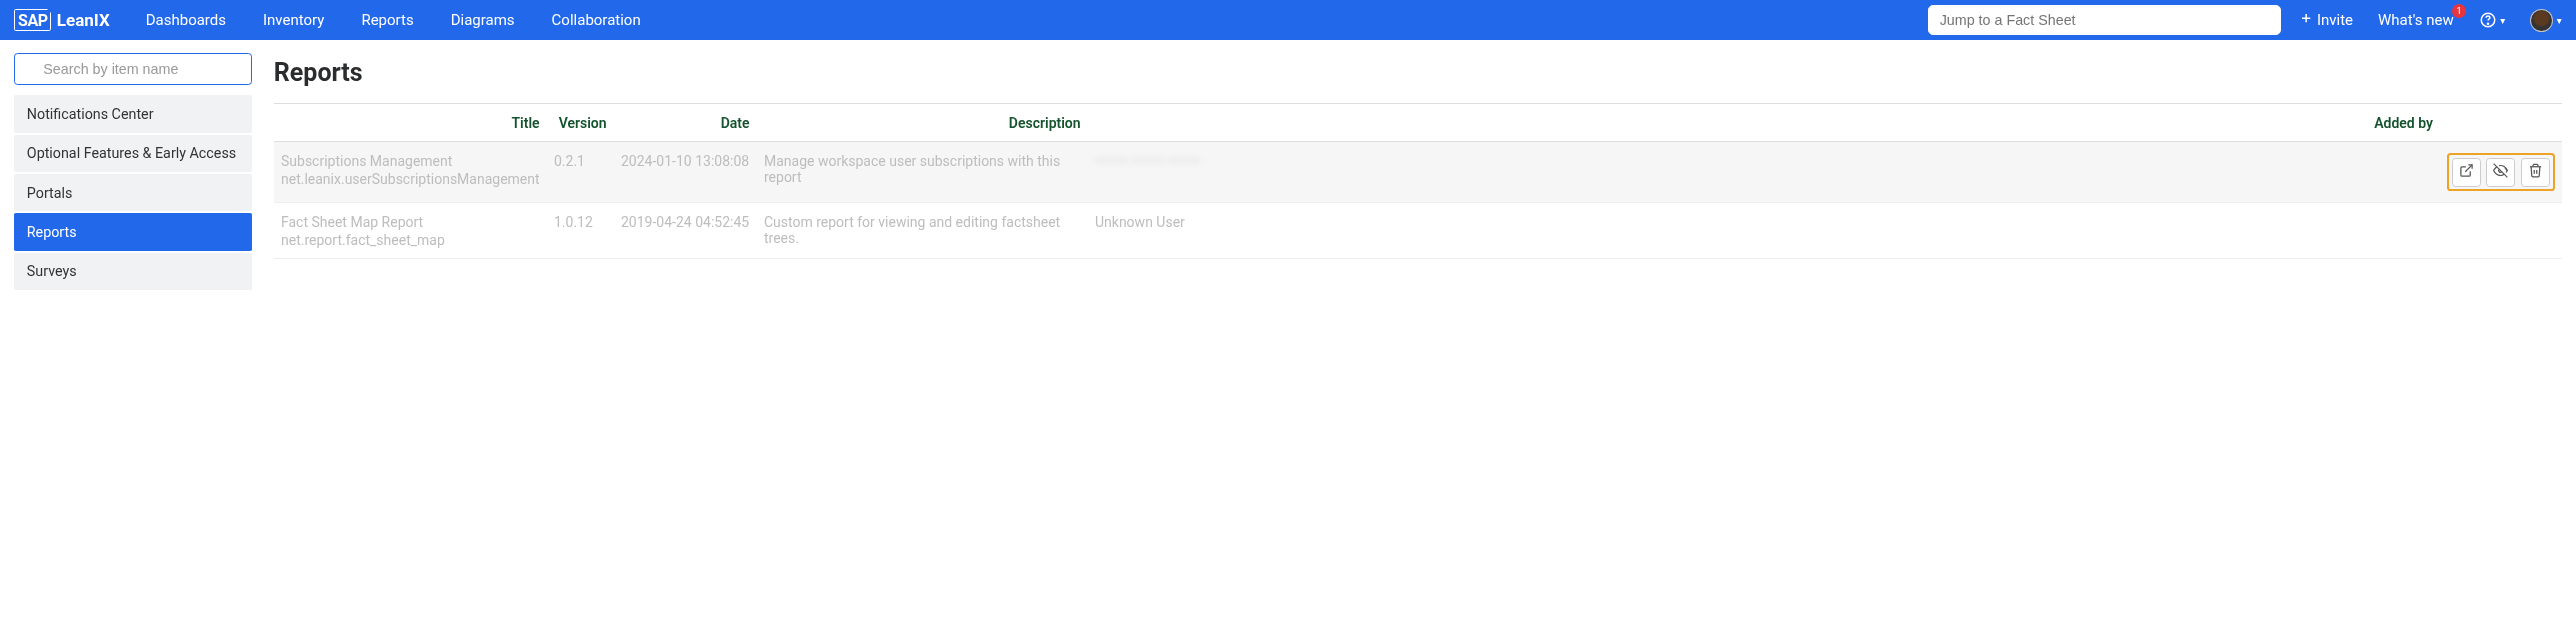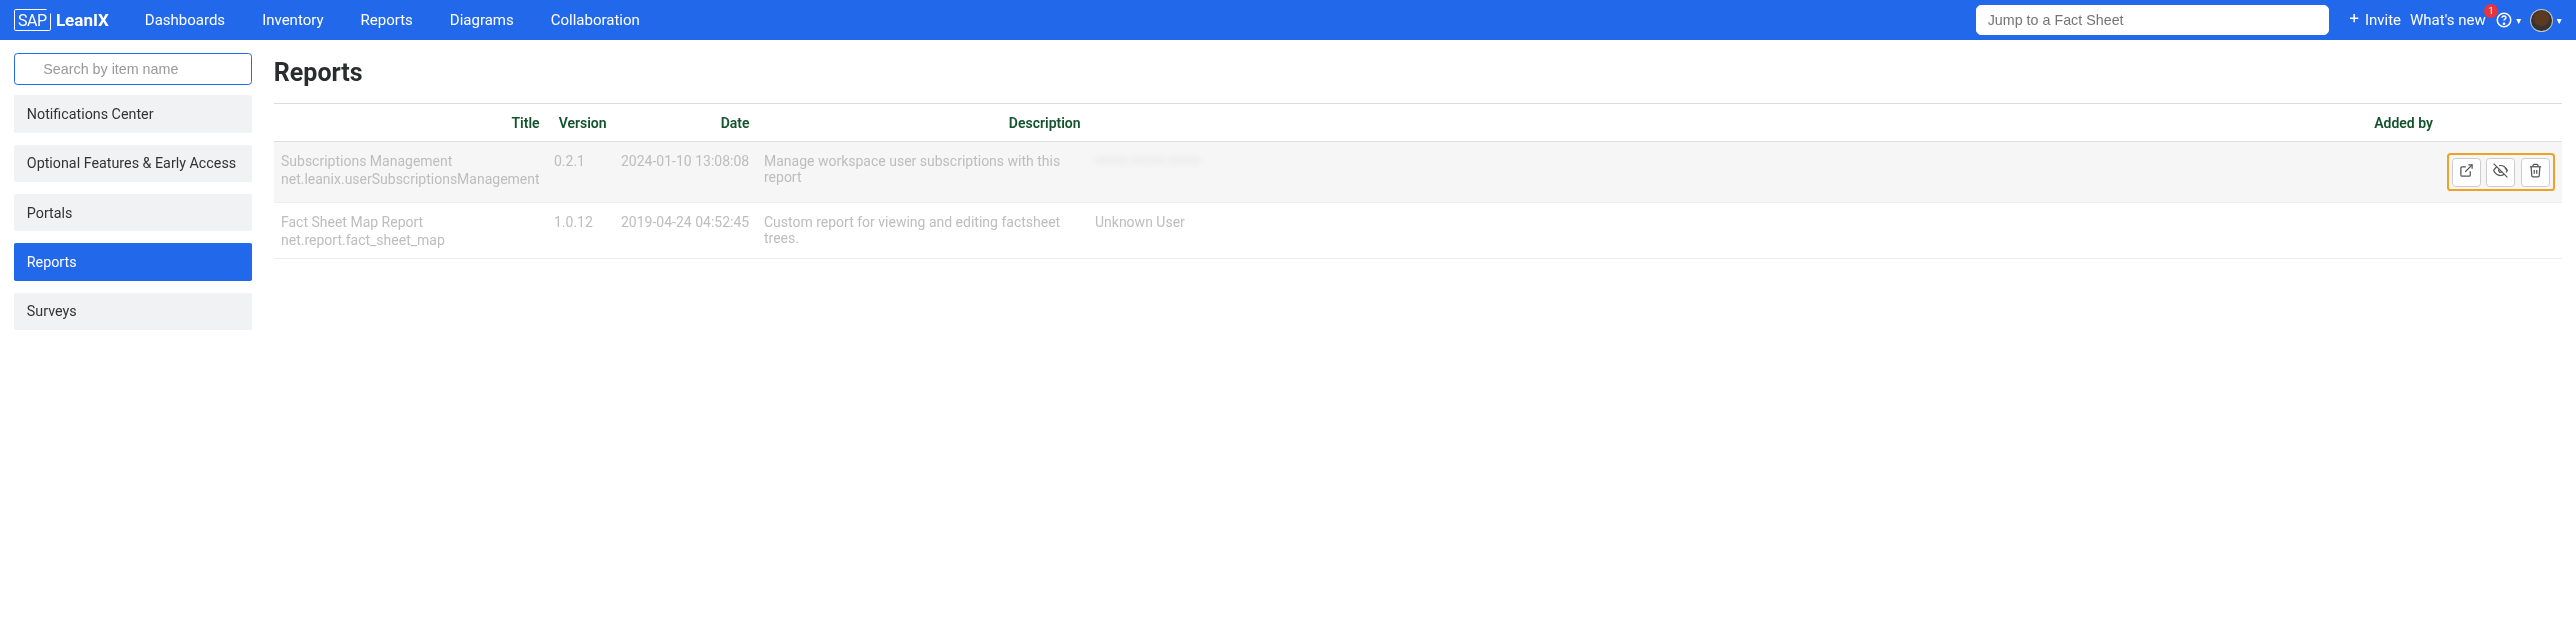"SAP" .brand-sap { font-weight: 400 -> 700 }
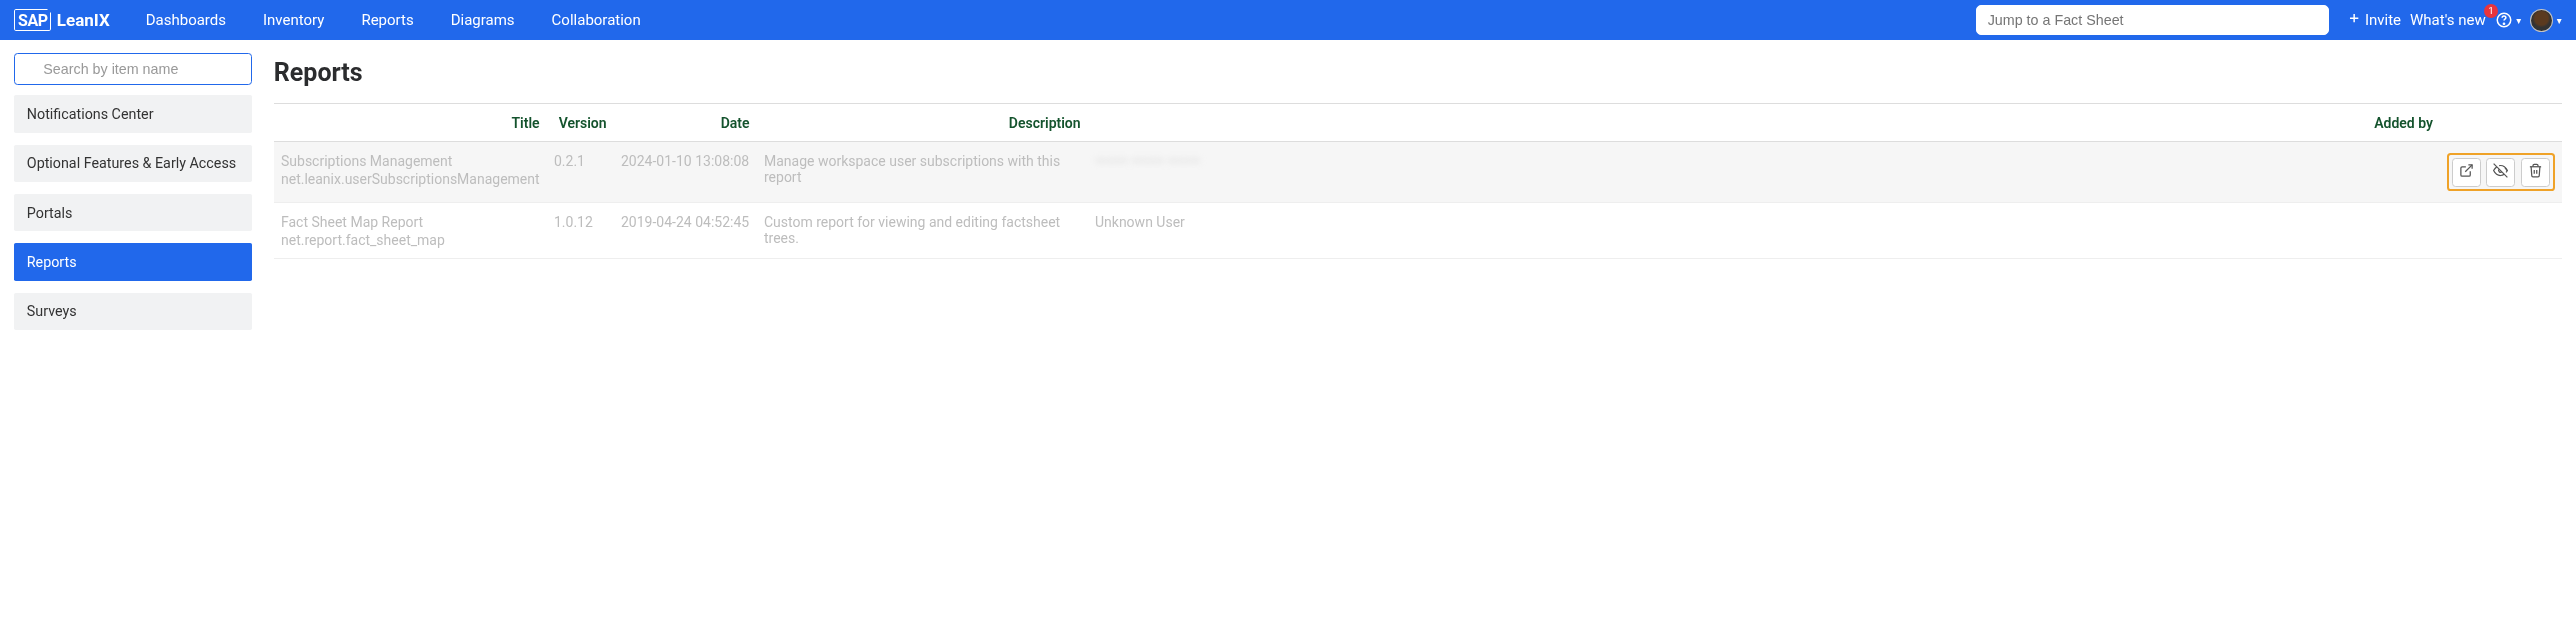"Invite" .nav-right { gap: 9px -> 25px }
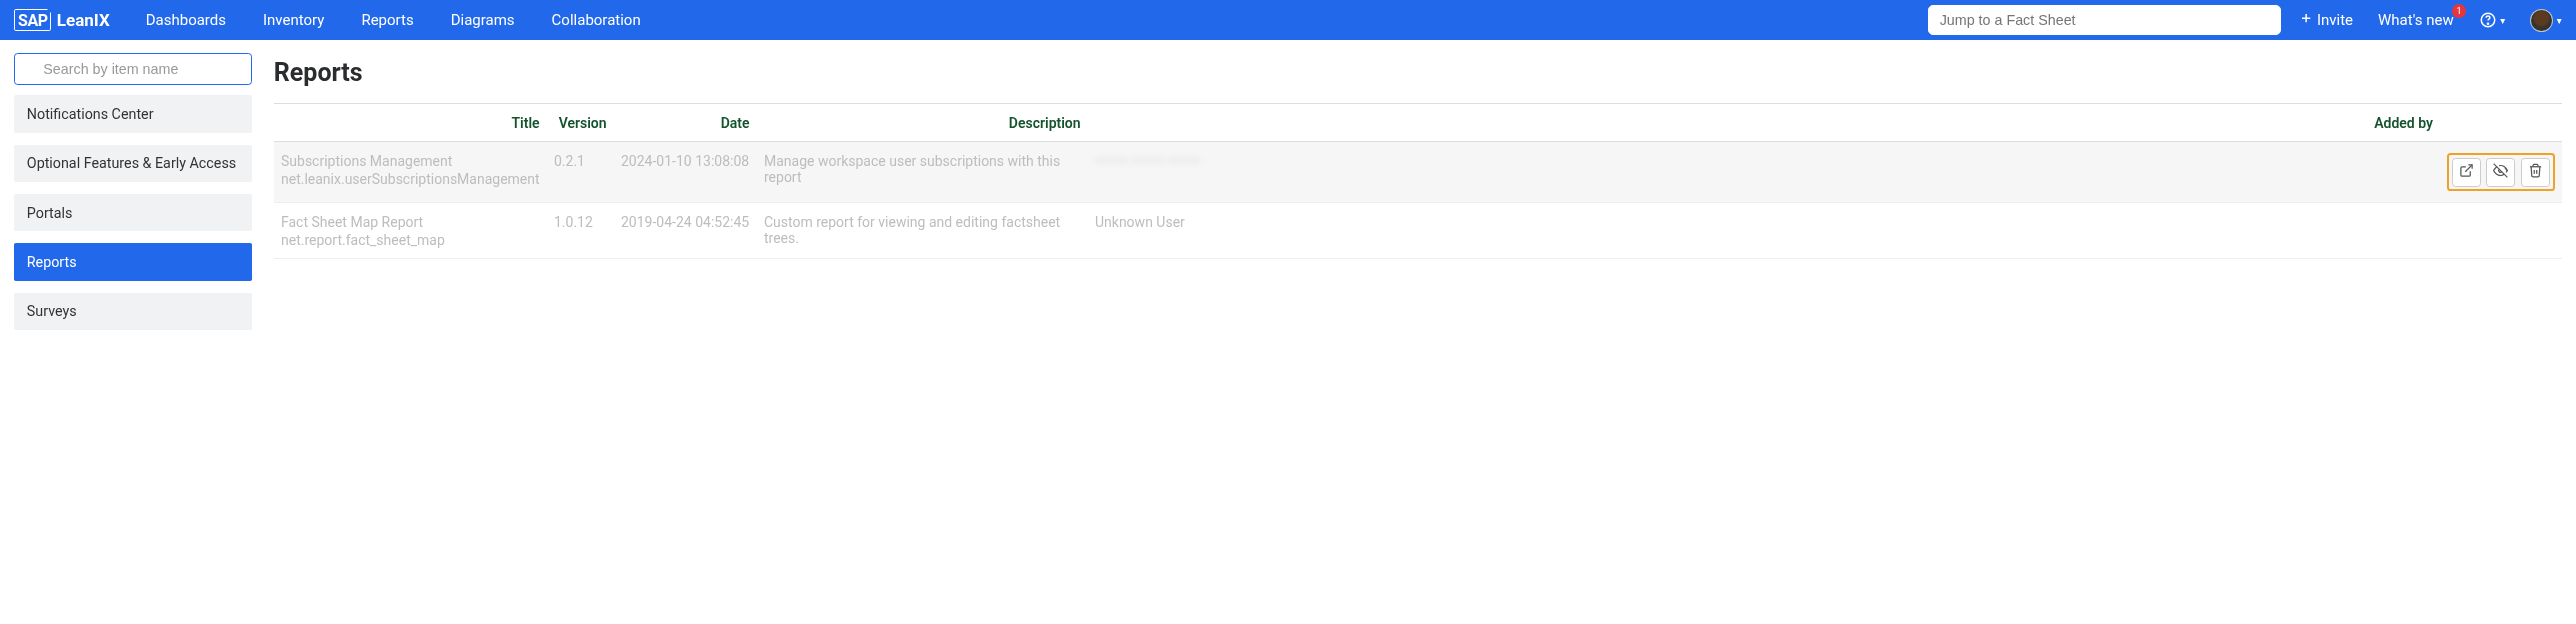"Notifications Center" .side-item { margin-bottom: 12px -> 2px }
